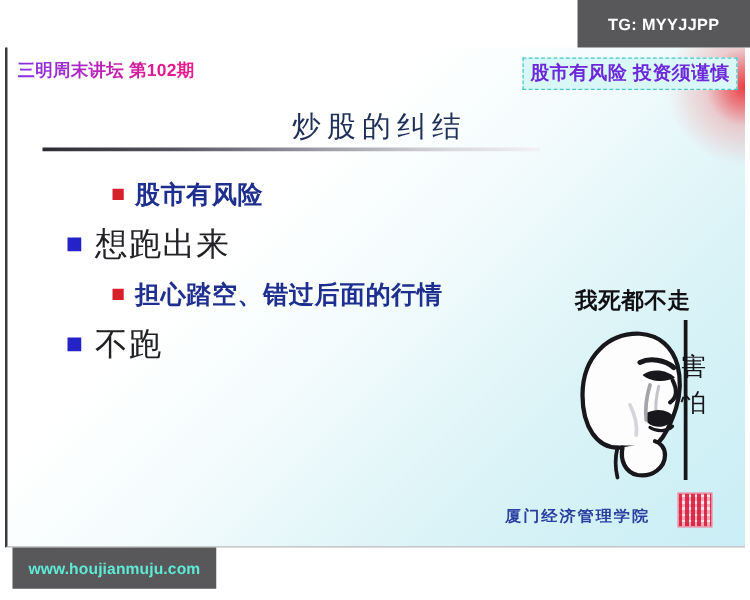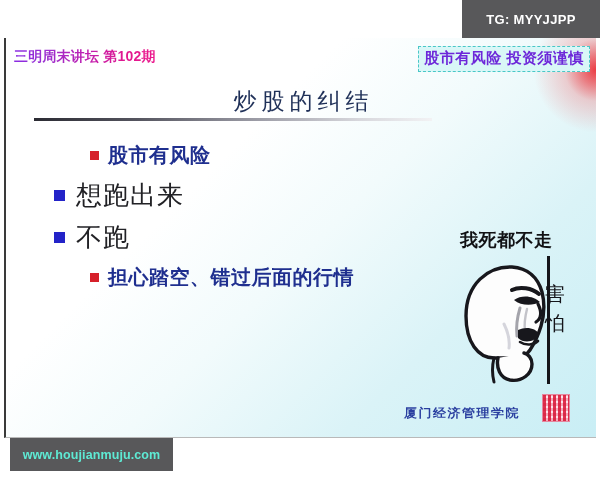"不跑" div.bullet-row { order: before "担心踏空、错过后面的行情" -> after "担心踏空、错过后面的行情" }
